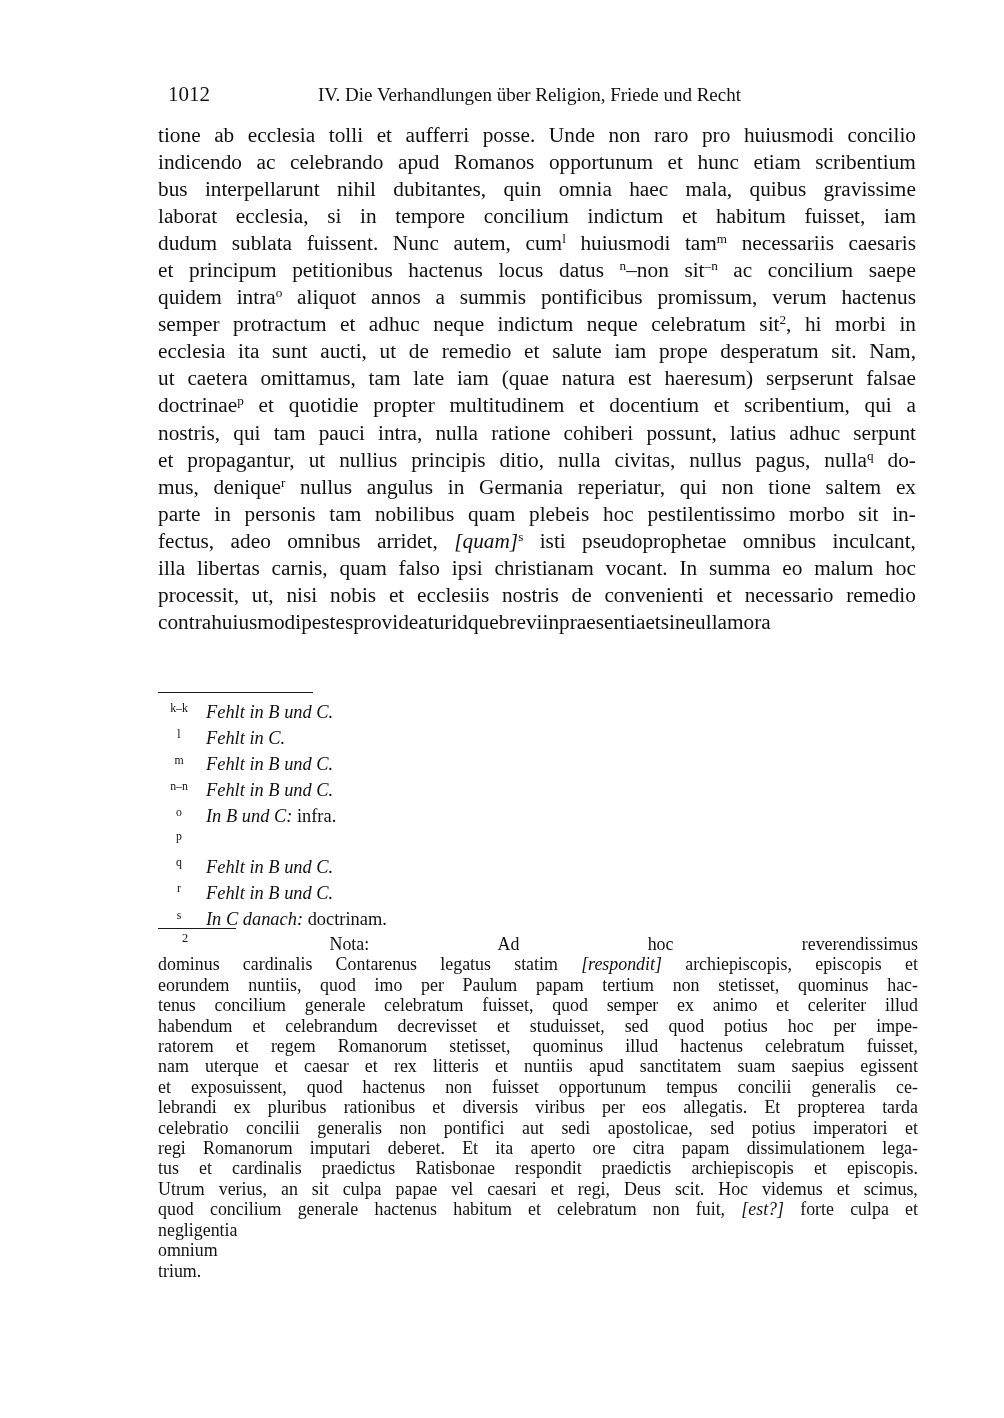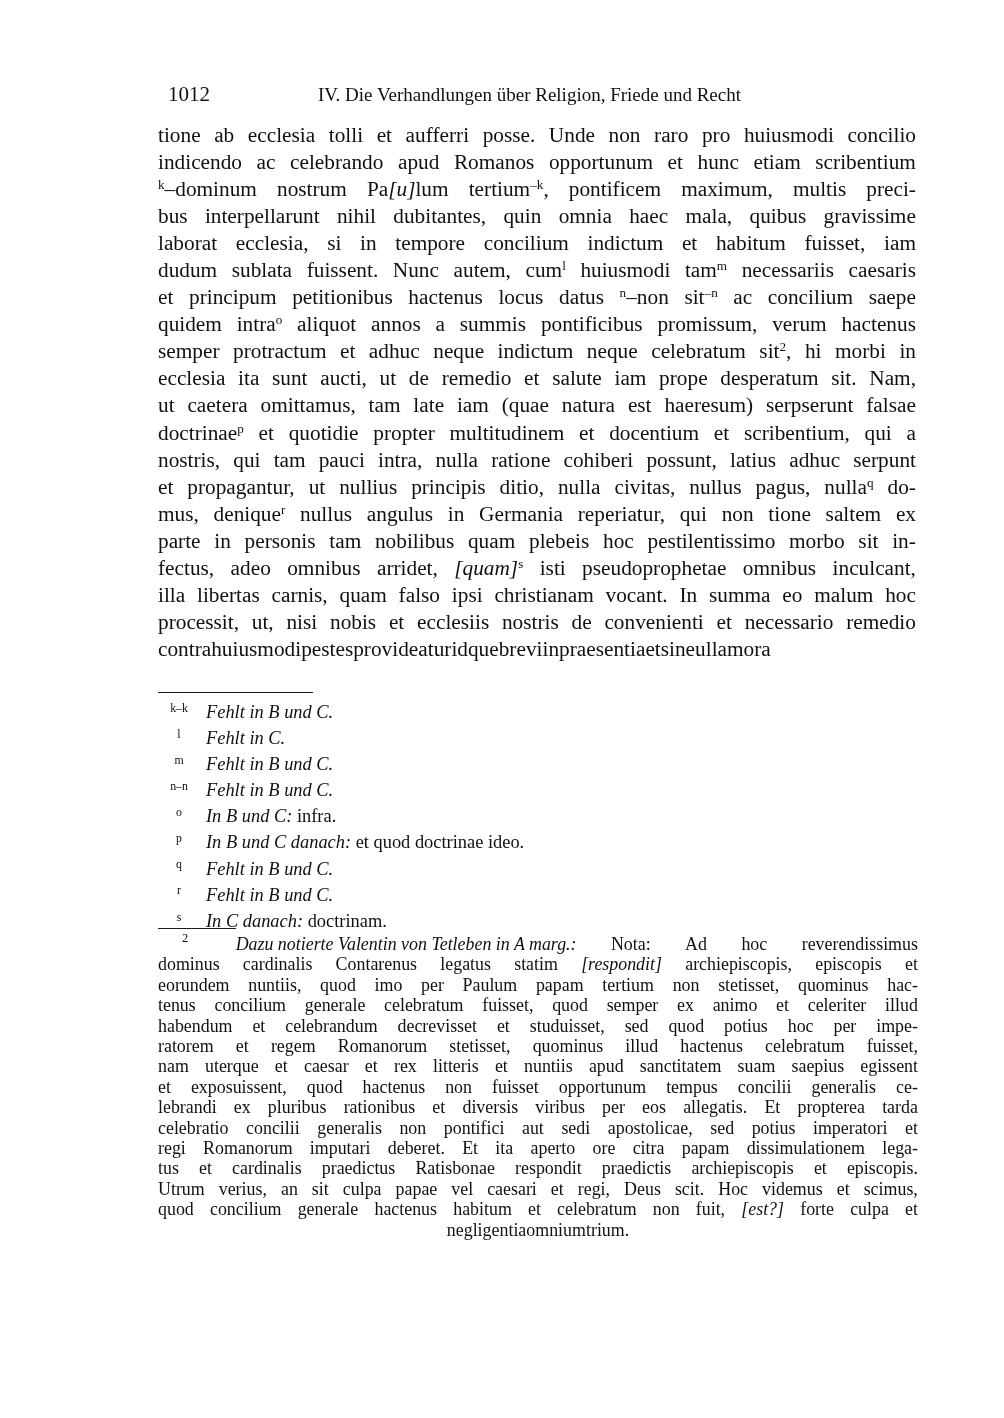"k–dominum" div.jrow { html: <div><span><sup>k</sup>–dominum</span><span>nostrum</span><span>Pa<i>[u]</i>lum</span><span>tertium<sup>–k</sup>,</span><span>pontificem</span><span>maximum,</span><span>multis</span><span>preci-</span></div> -> none }
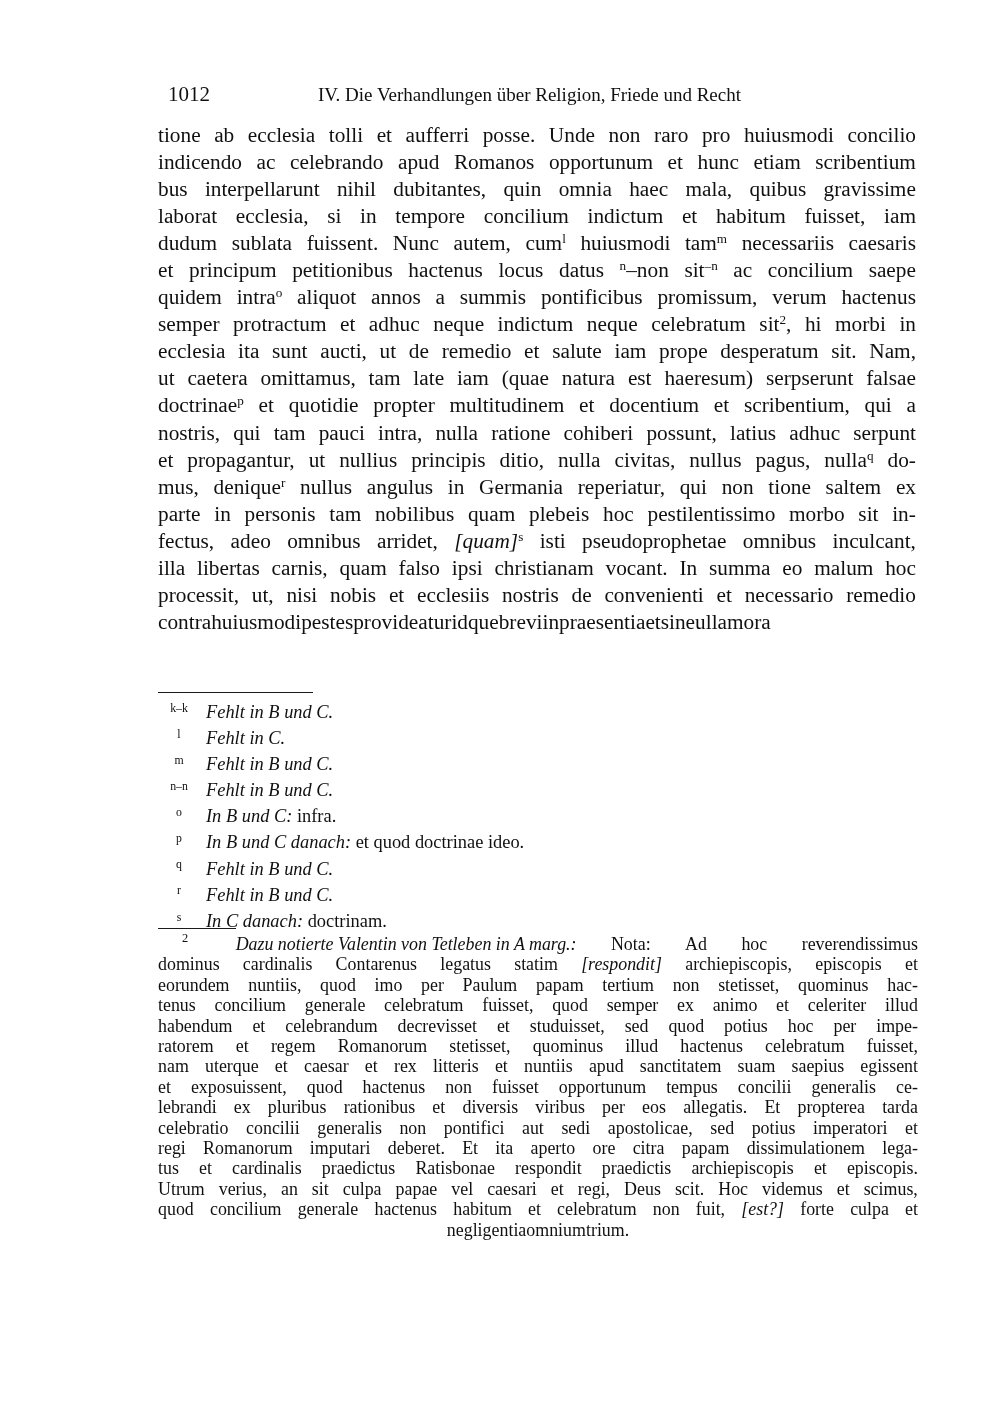"In B und C danach:" span.txt { html: <span>In B und C danach:<span> et quod doctrinae ideo.</span></span> -> none }
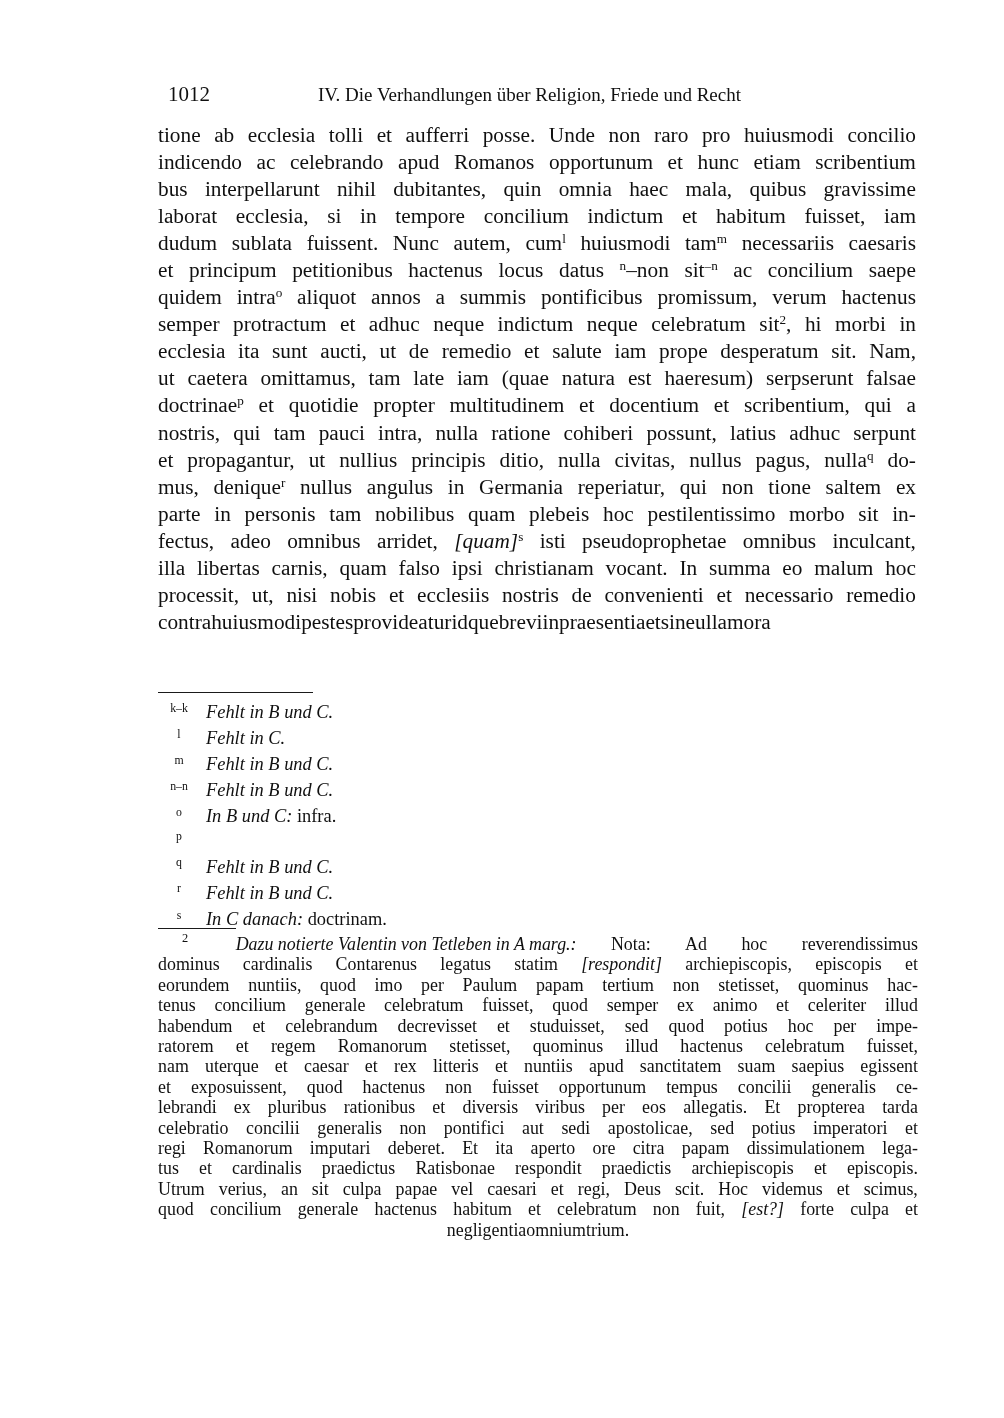"Dazu notierte Valentin von Tetleben" span { html: <span><i>Dazu notierte Valentin von Tetleben in A marg.:</i></span> -> none }
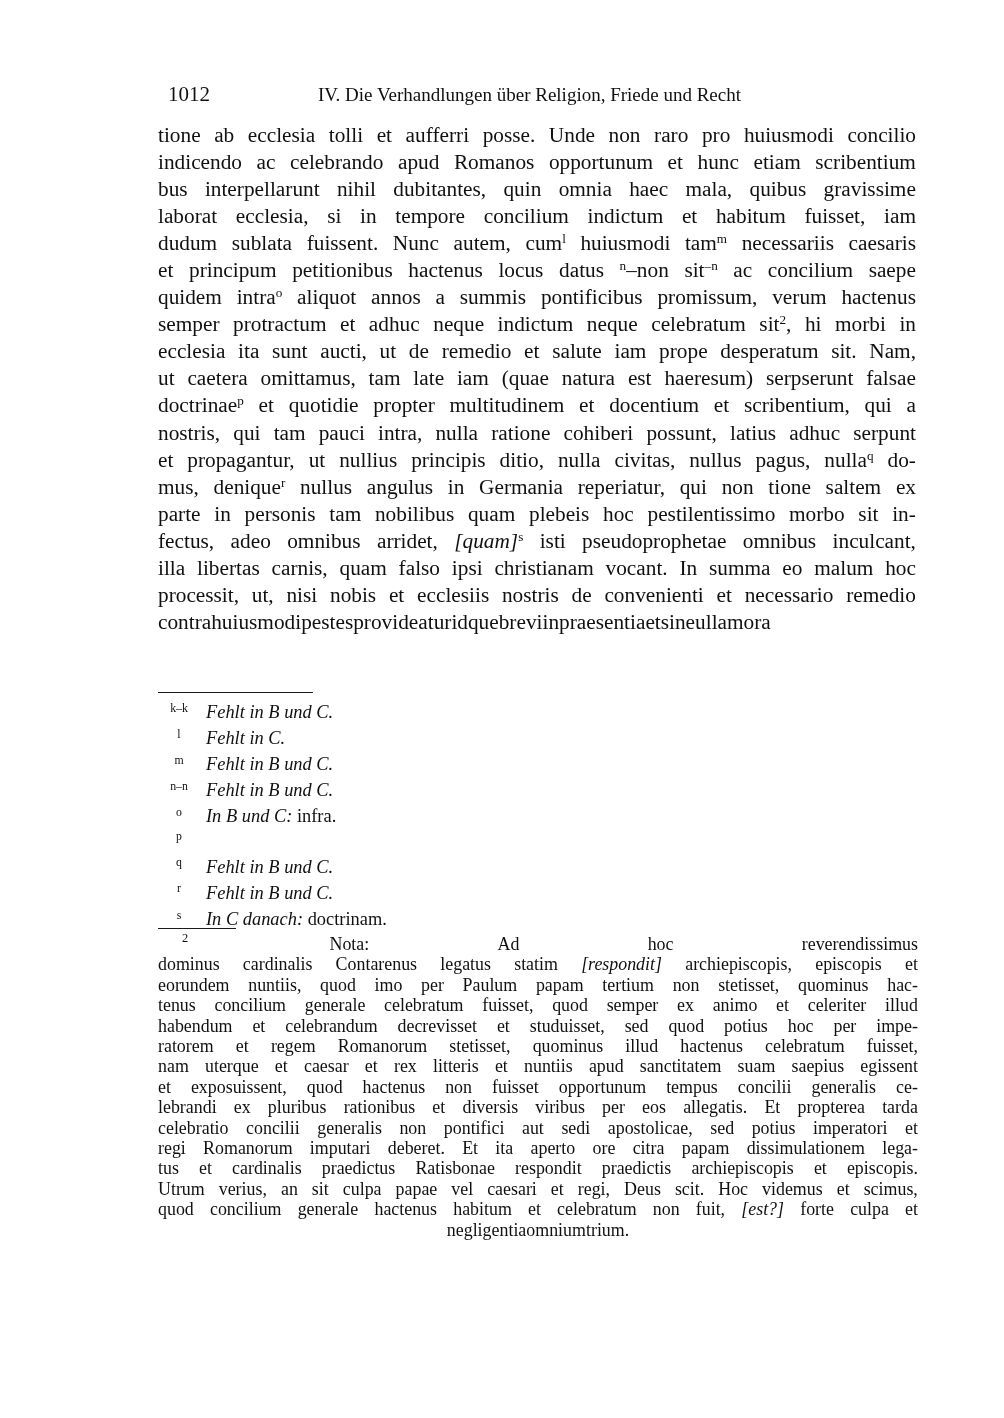"negligentia" .fn-row.last { flex-direction: none -> column; justify-content: center -> flex-start }
